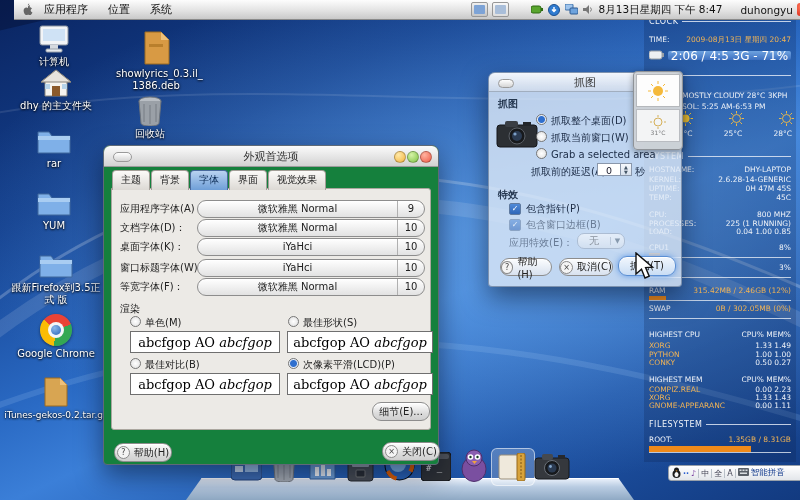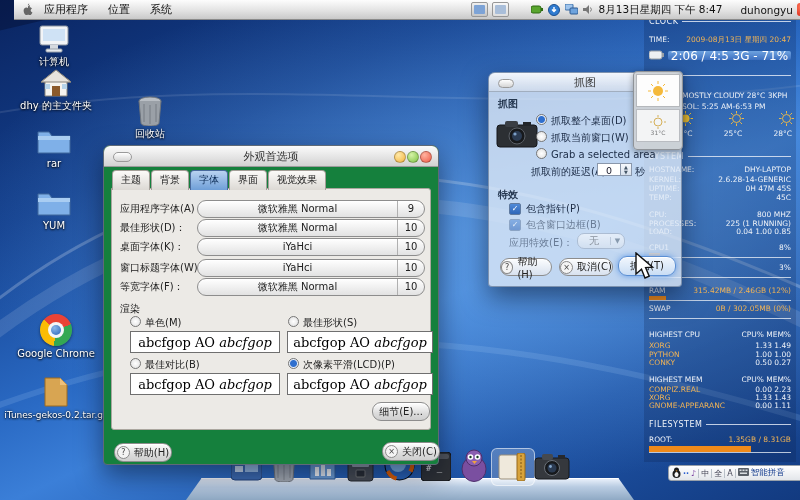"showlyrics_0.3.il_ 1386.deb" div.dicon { html: none -> <div> <div> <svg> <path></path> <path></path> <rect></rect> </svg> </div> <div>showlyrics_0.3.il_ 1386.deb</div> </div> }
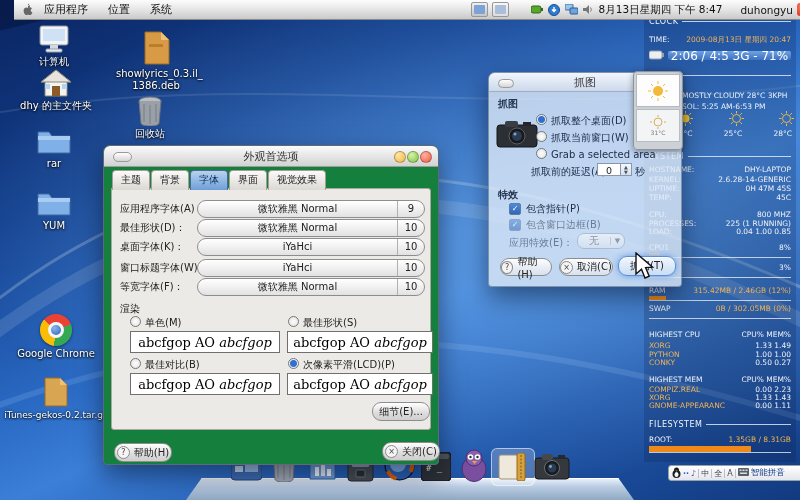"最佳形状(D)：" span.flab { text: 最佳形状 -> 文档字体 }
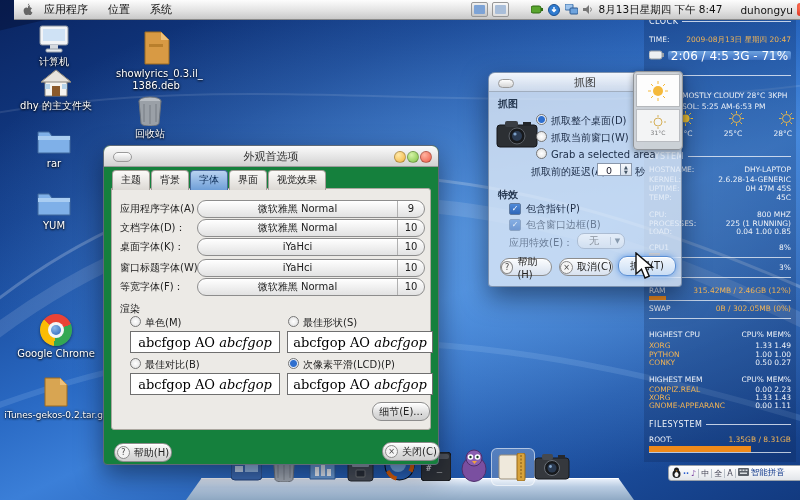"跟新Firefox到3.5正式 版" div.dicon { html: none -> <div> <div> <svg> <path></path> <path></path> </svg> </div> <div>跟新Firefox到3.5正式 版</div> </div> }
